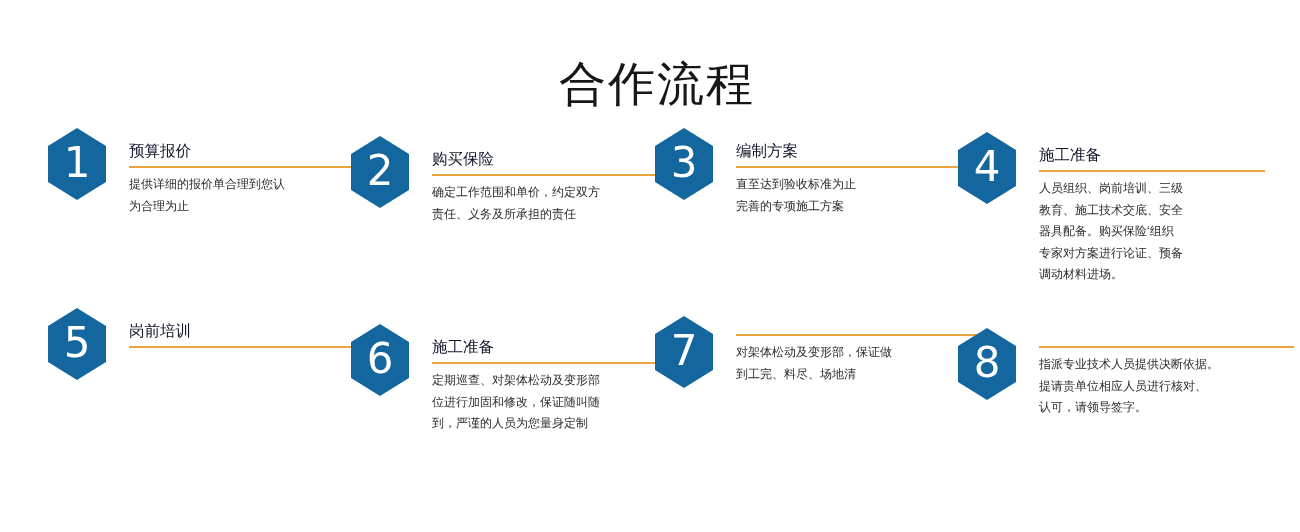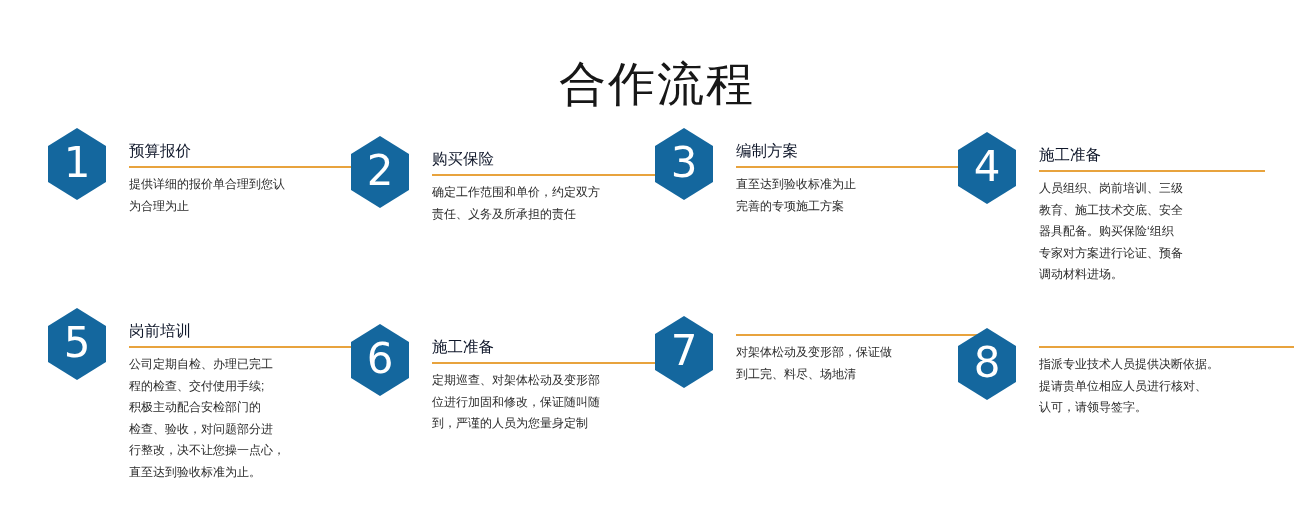"公司定期自检、办理已完工" div.step-body { html: <div>公司定期自检、办理已完工 程的检查、交付使用手续; 积极主动配合安检部门的 检查、验收，对问题部分进 行整改，决不让您操一点心， 直至达到验收标准为止。</div> -> none }
